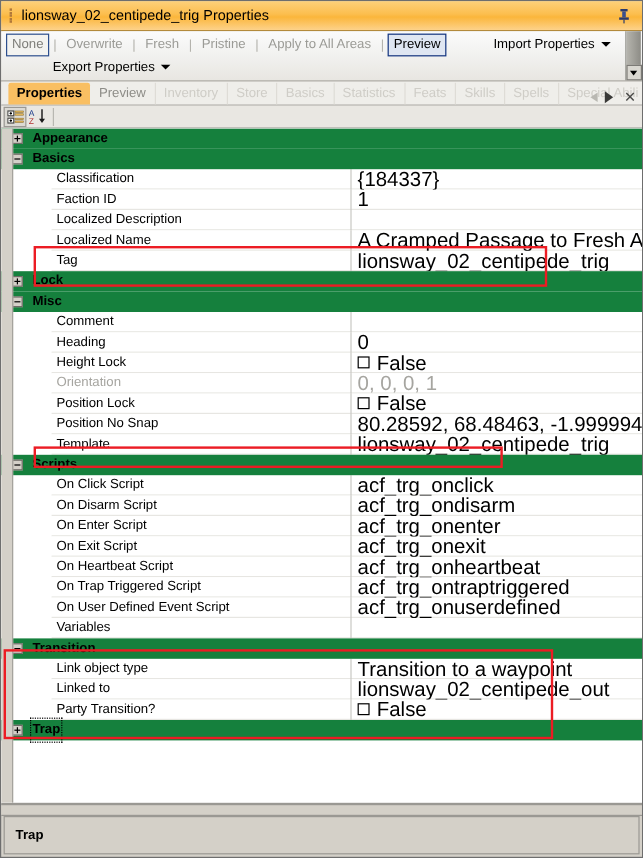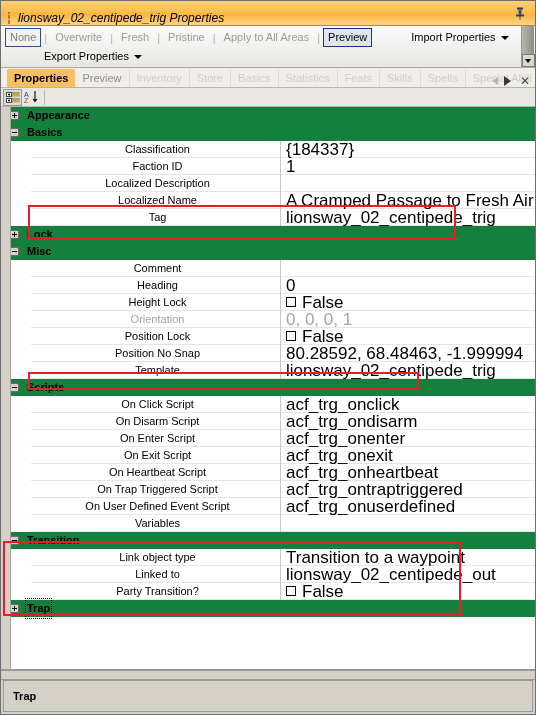"lionsway_02_centipede_trig Properties" .titlebar { align-items: flex-end -> center; font-style: italic -> none }
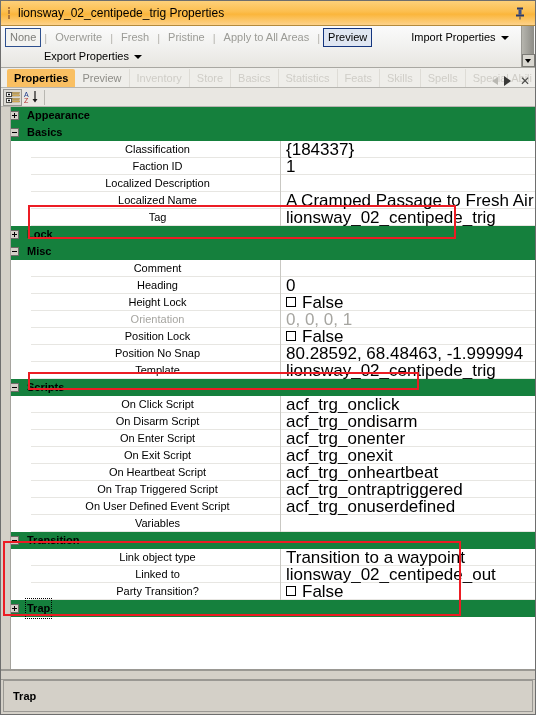"Classification" .row { margin-left: 30px -> 42px; text-align: center -> none }
